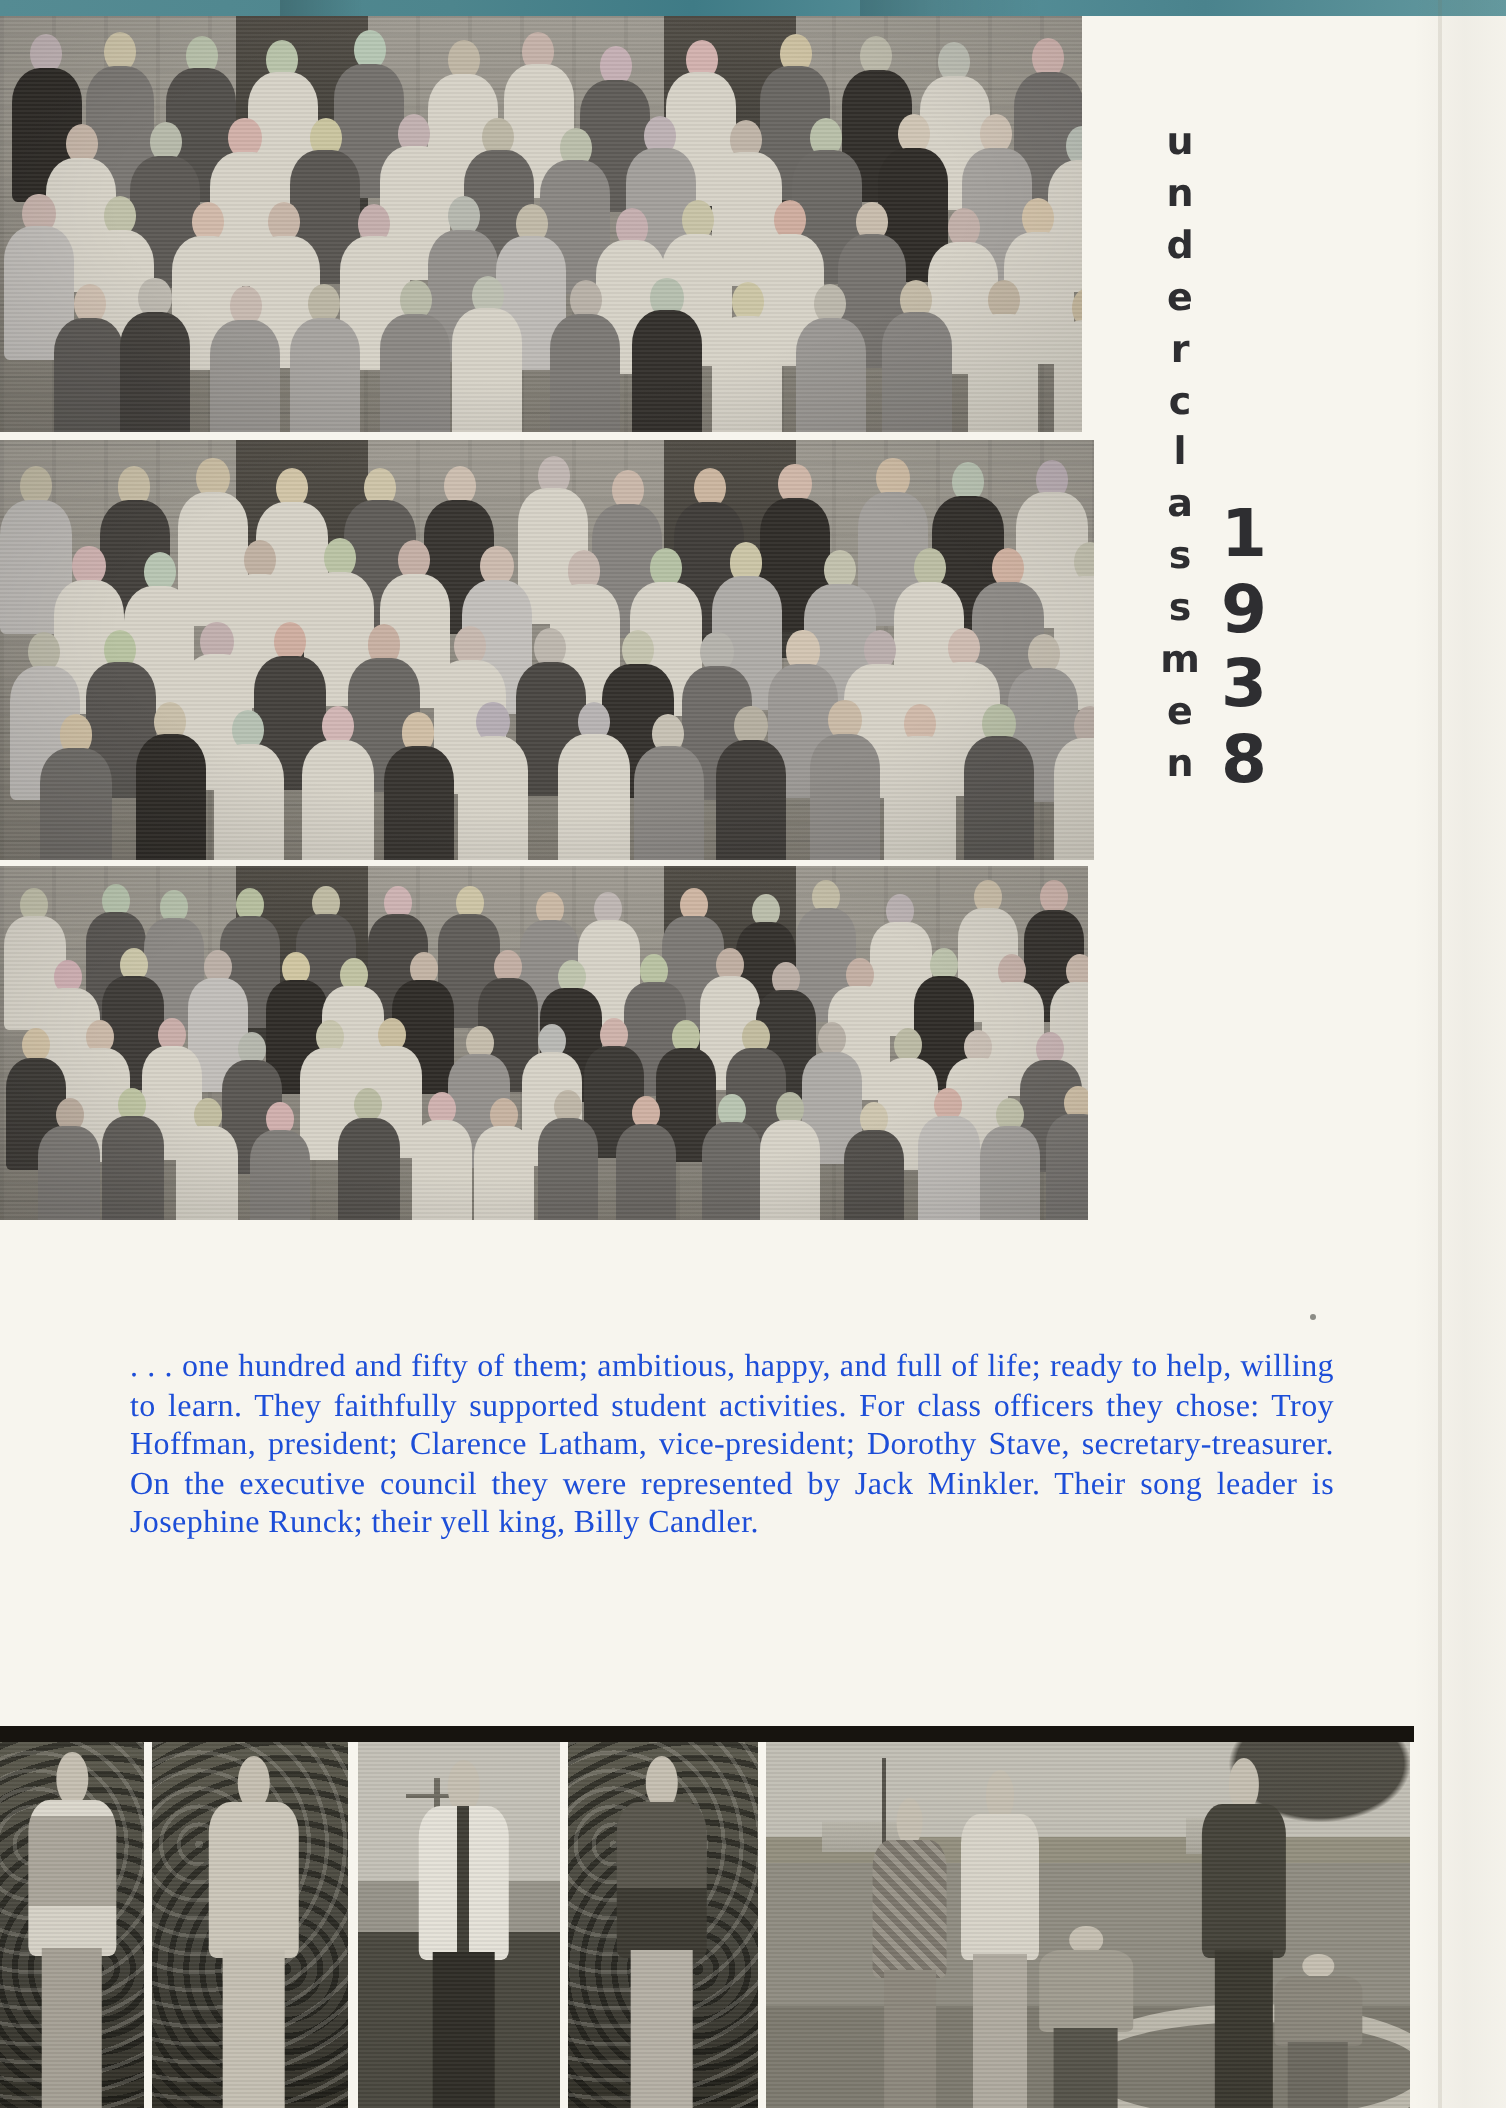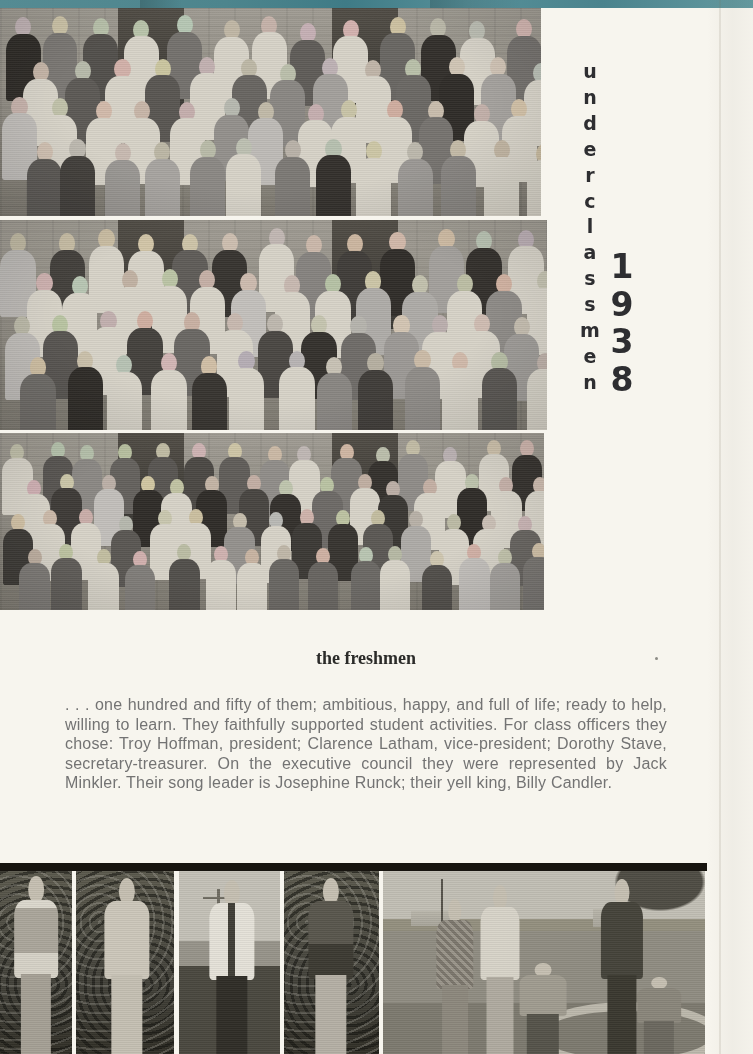"the freshmen" h2.heading { html: <h2>the freshmen</h2> -> none }
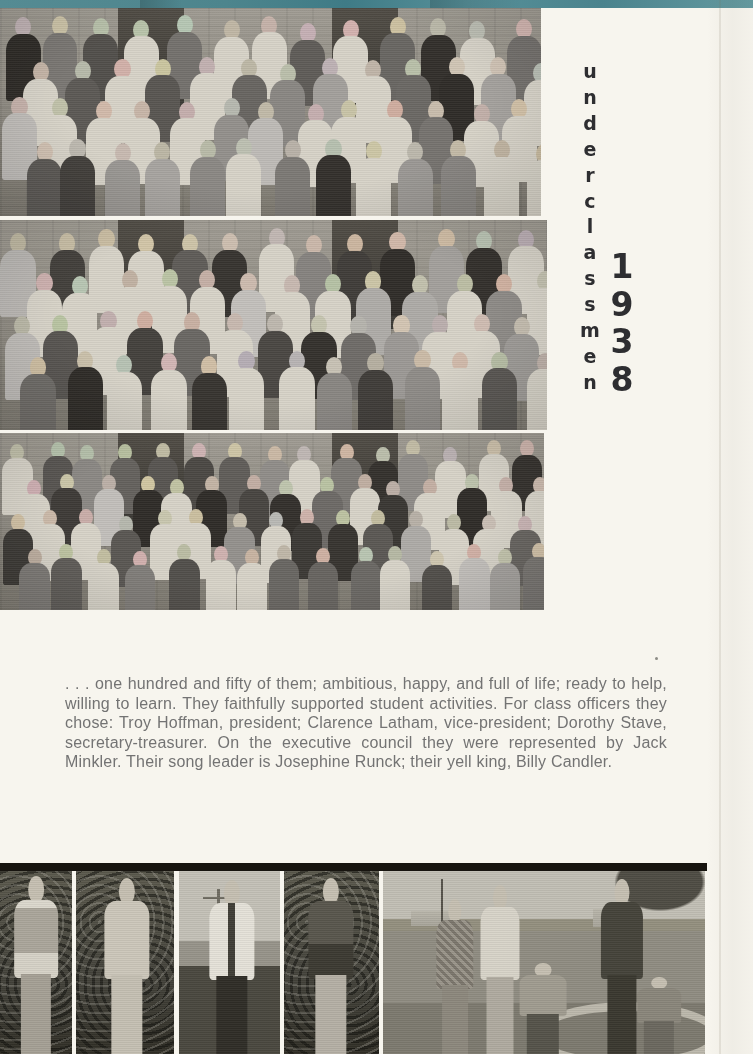". . . one hundred" .body-text { color: #737373 -> #1d4ed8; font-family: Liberation Sans, sans-serif -> Liberation Serif, serif }
